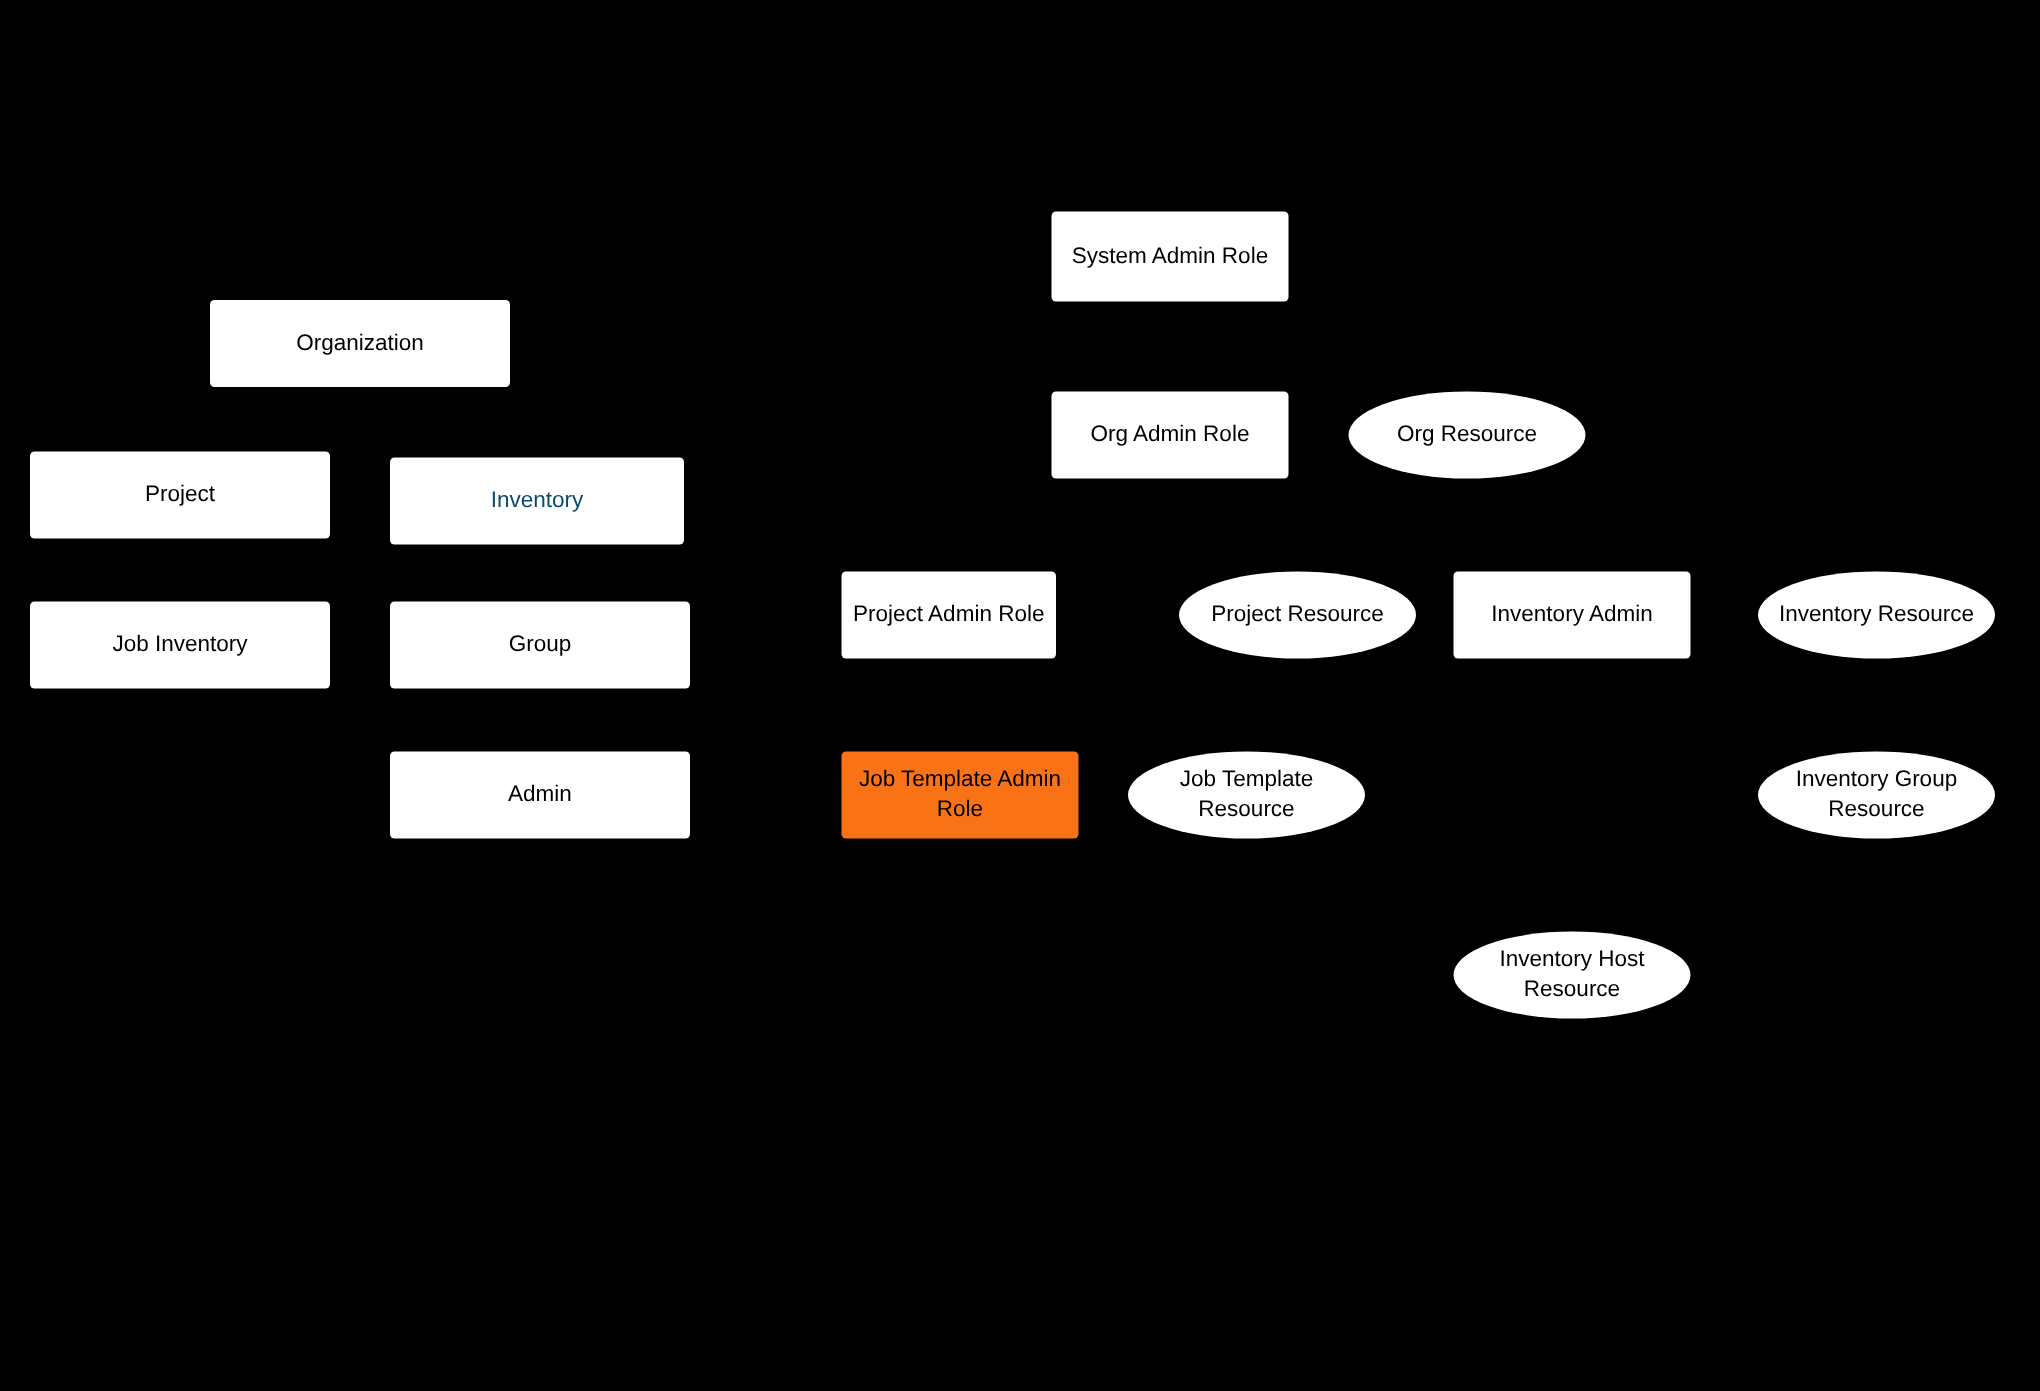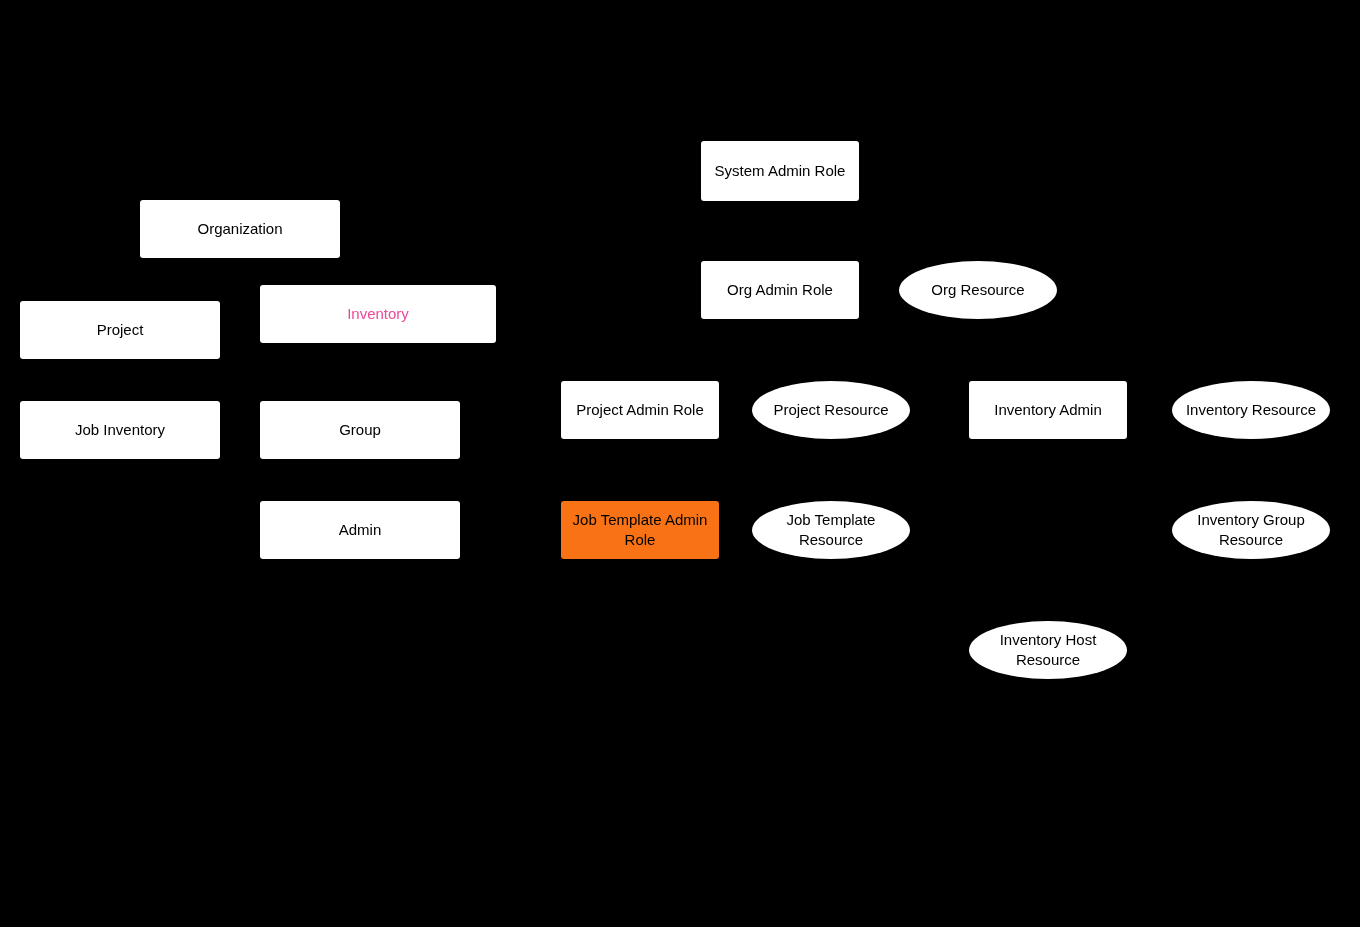"Inventory" div.node { color: #ec4899 -> #0c4a6e; top: 285px -> 305px; width: 236px -> 196px }
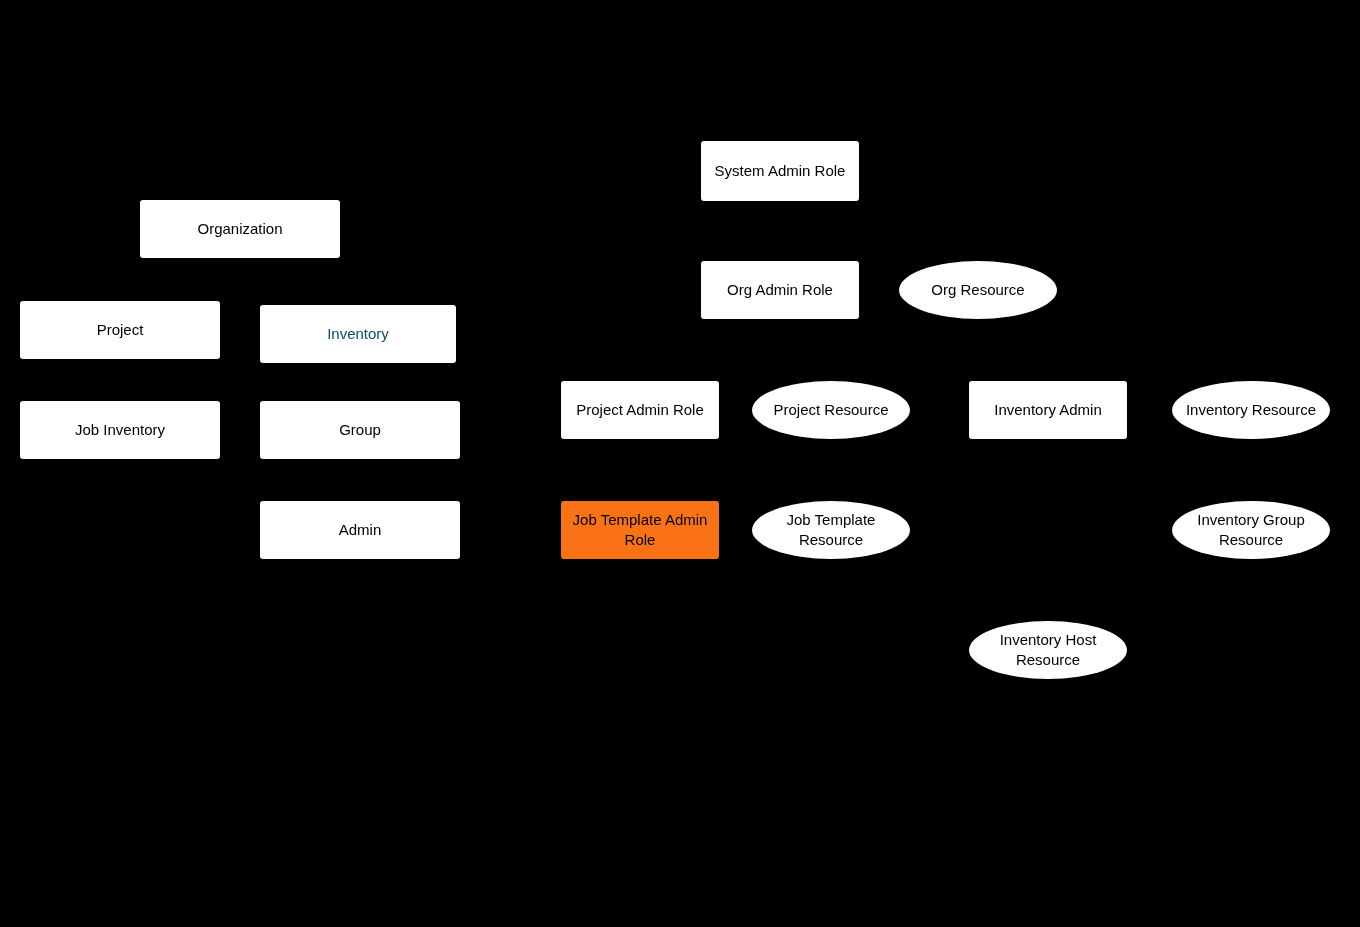"Project Admin Role" div.node { width: 158px -> 143px }
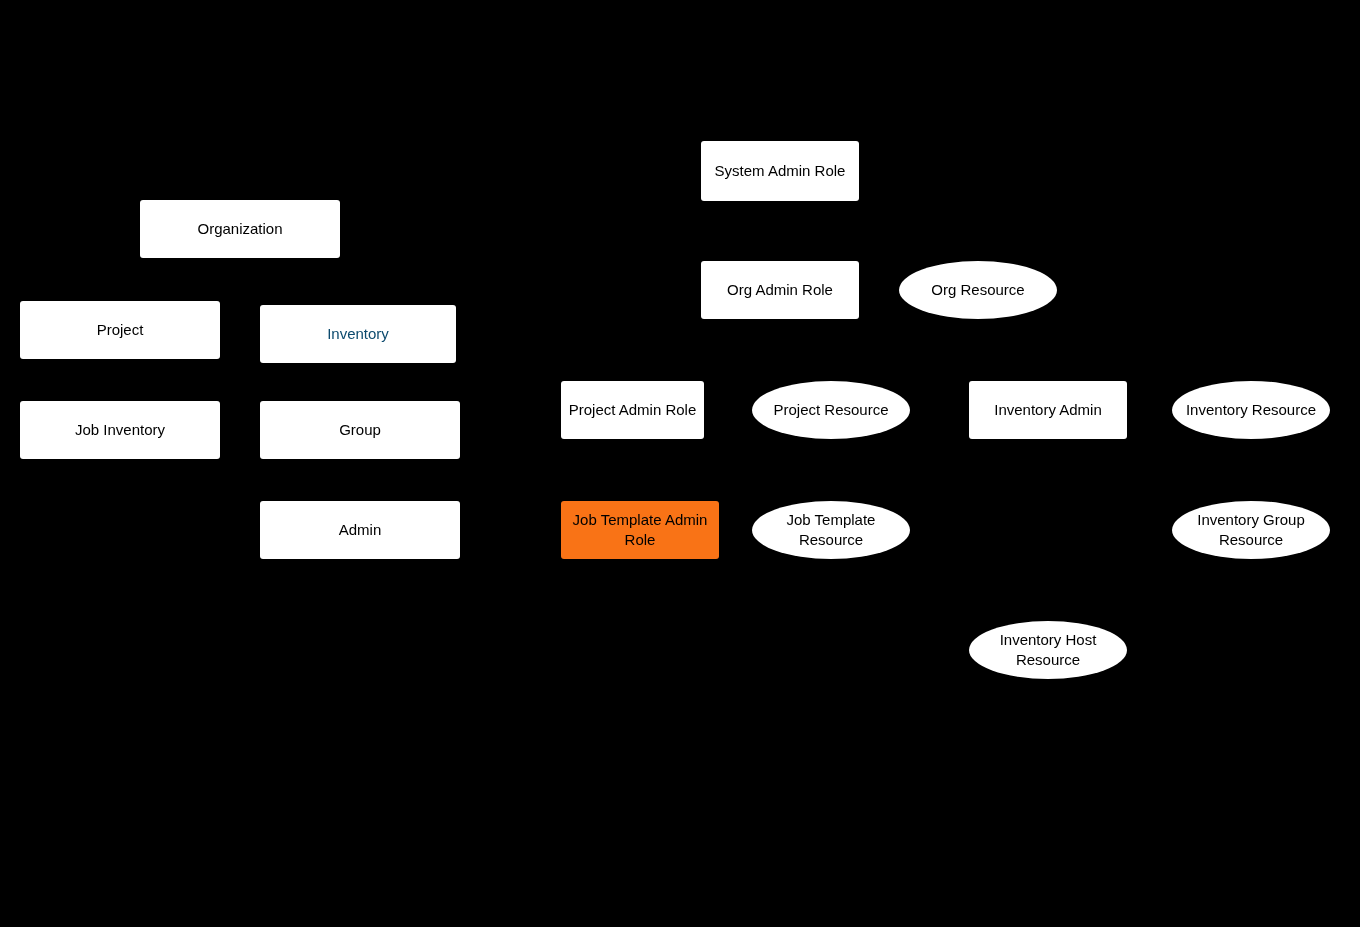"Project Resource" div.node { left: 752px -> 786px }
